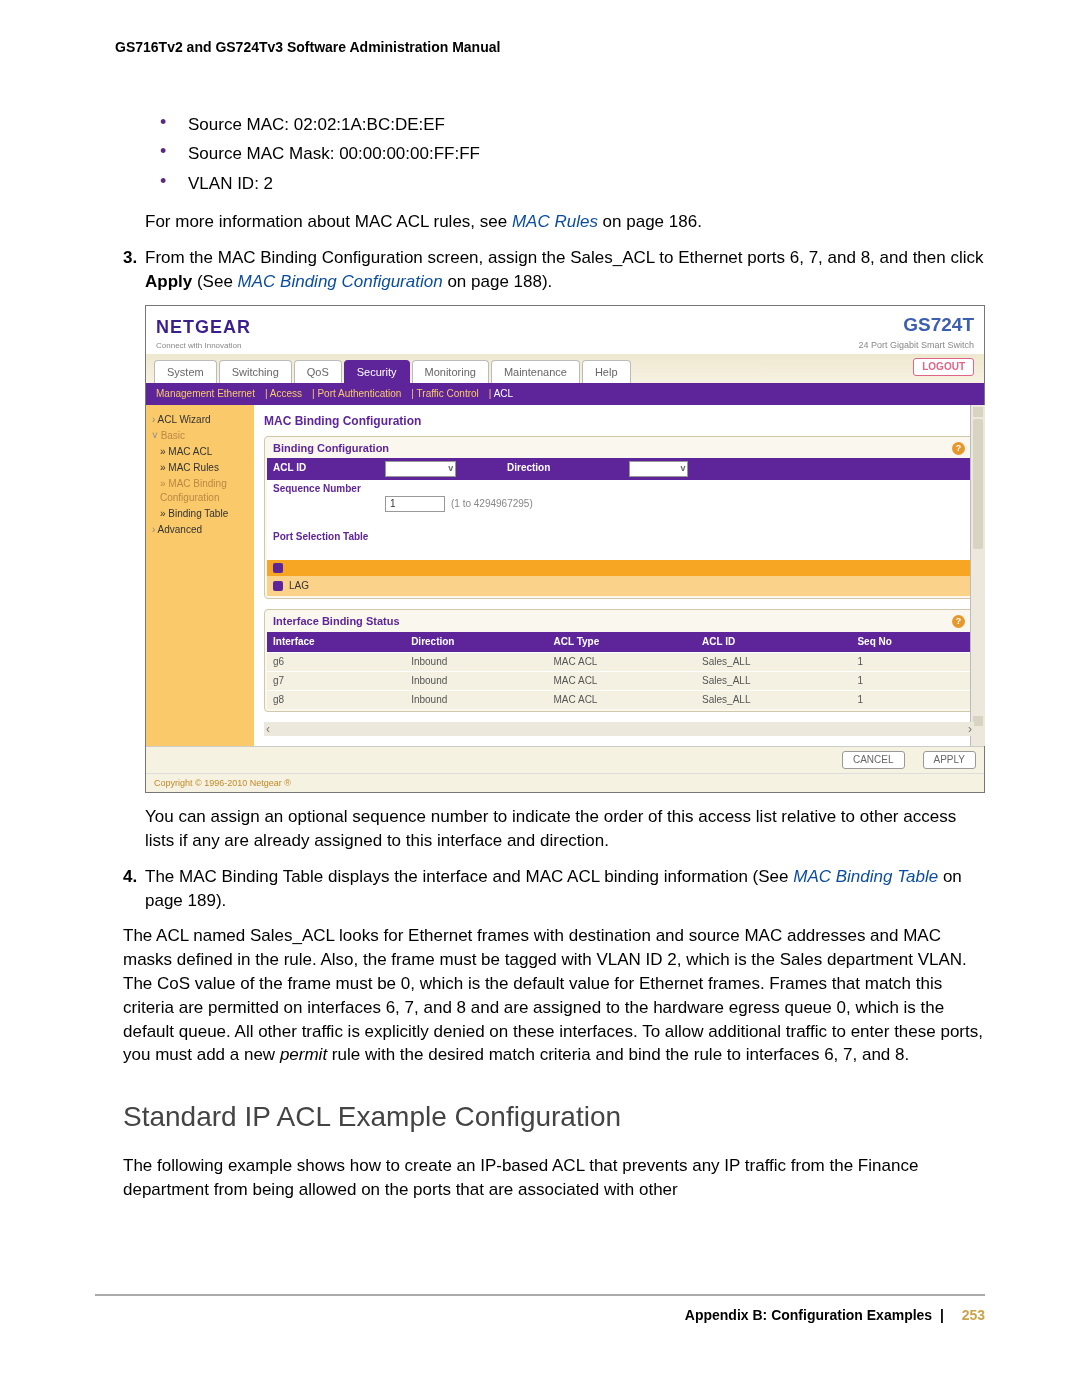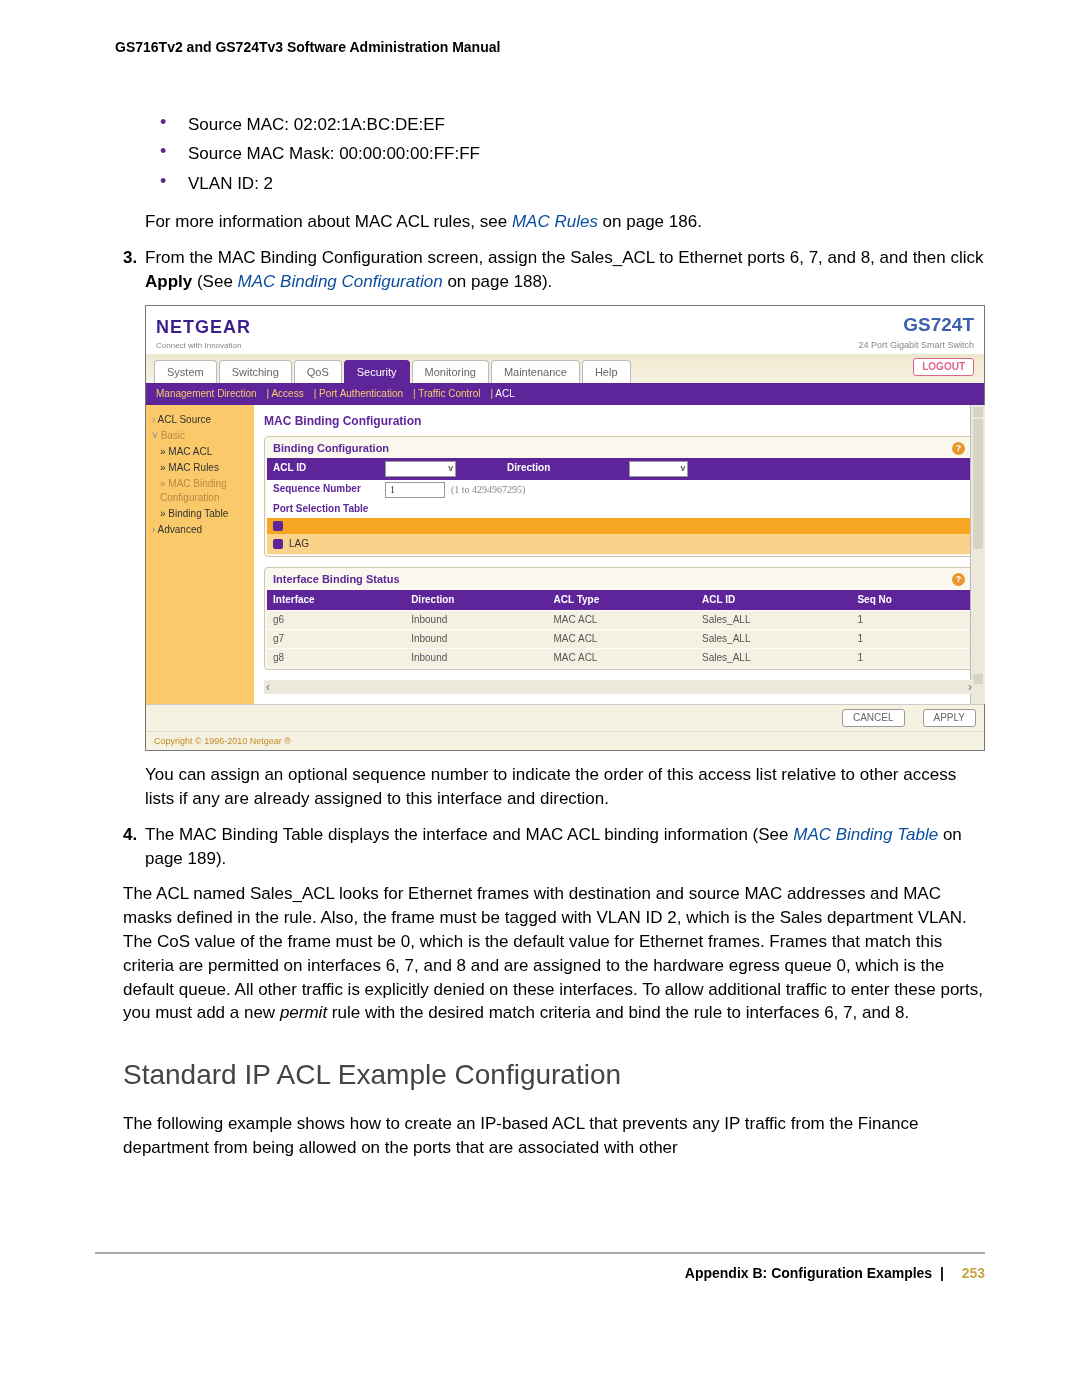"Management Direction" span { text: Direction -> Ethernet }
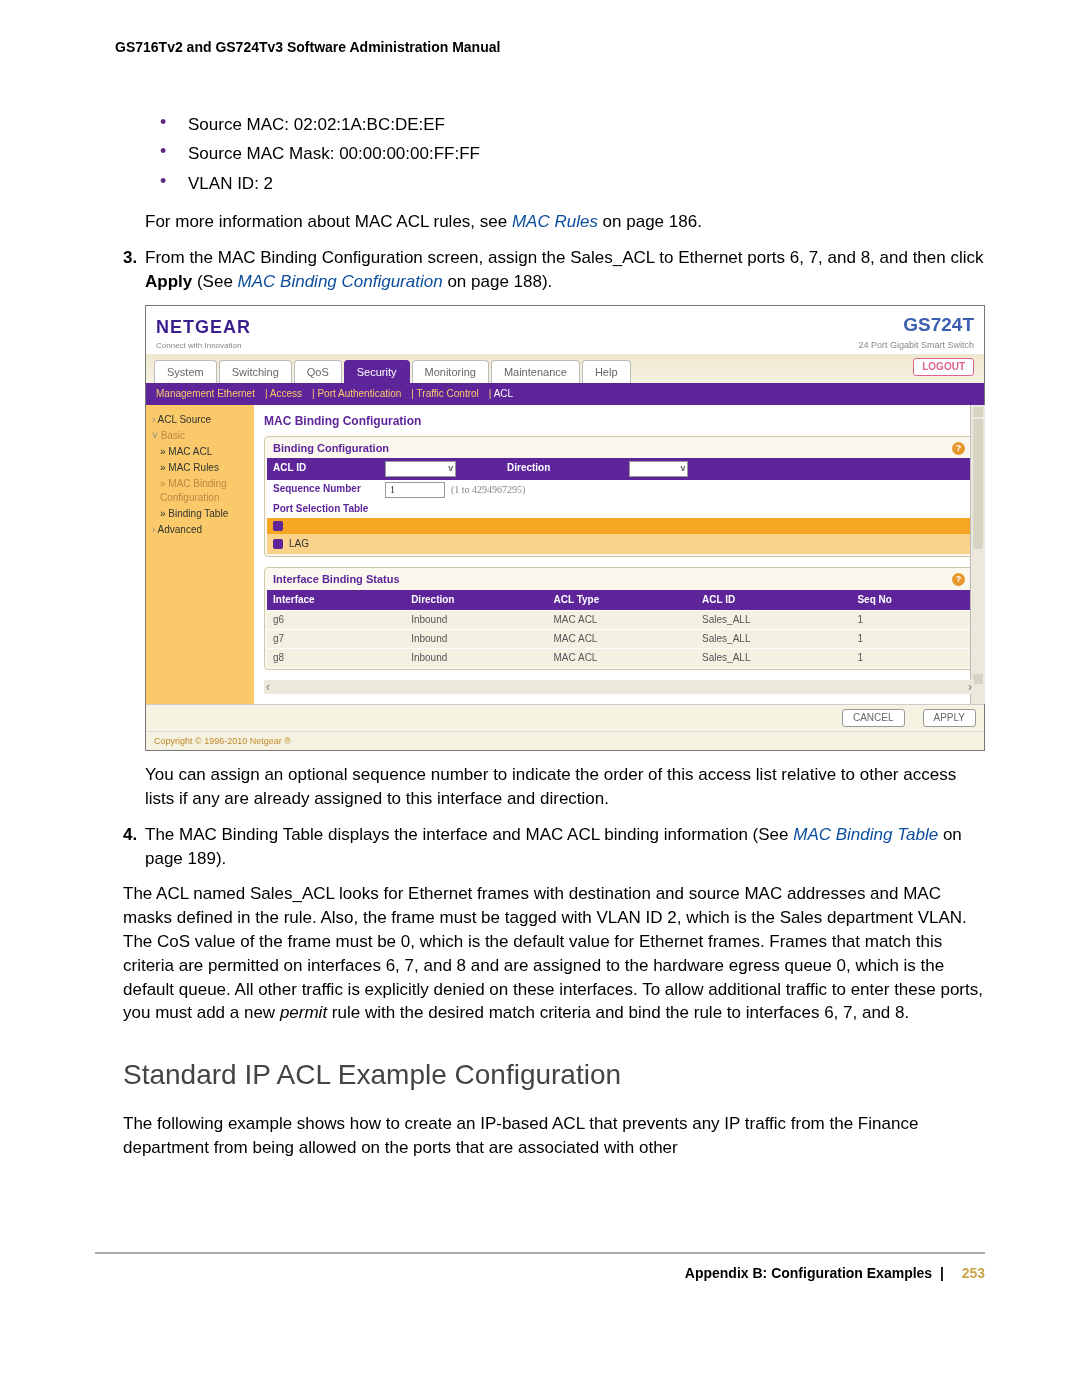"ACL Source" div.item { text: Source -> Wizard }
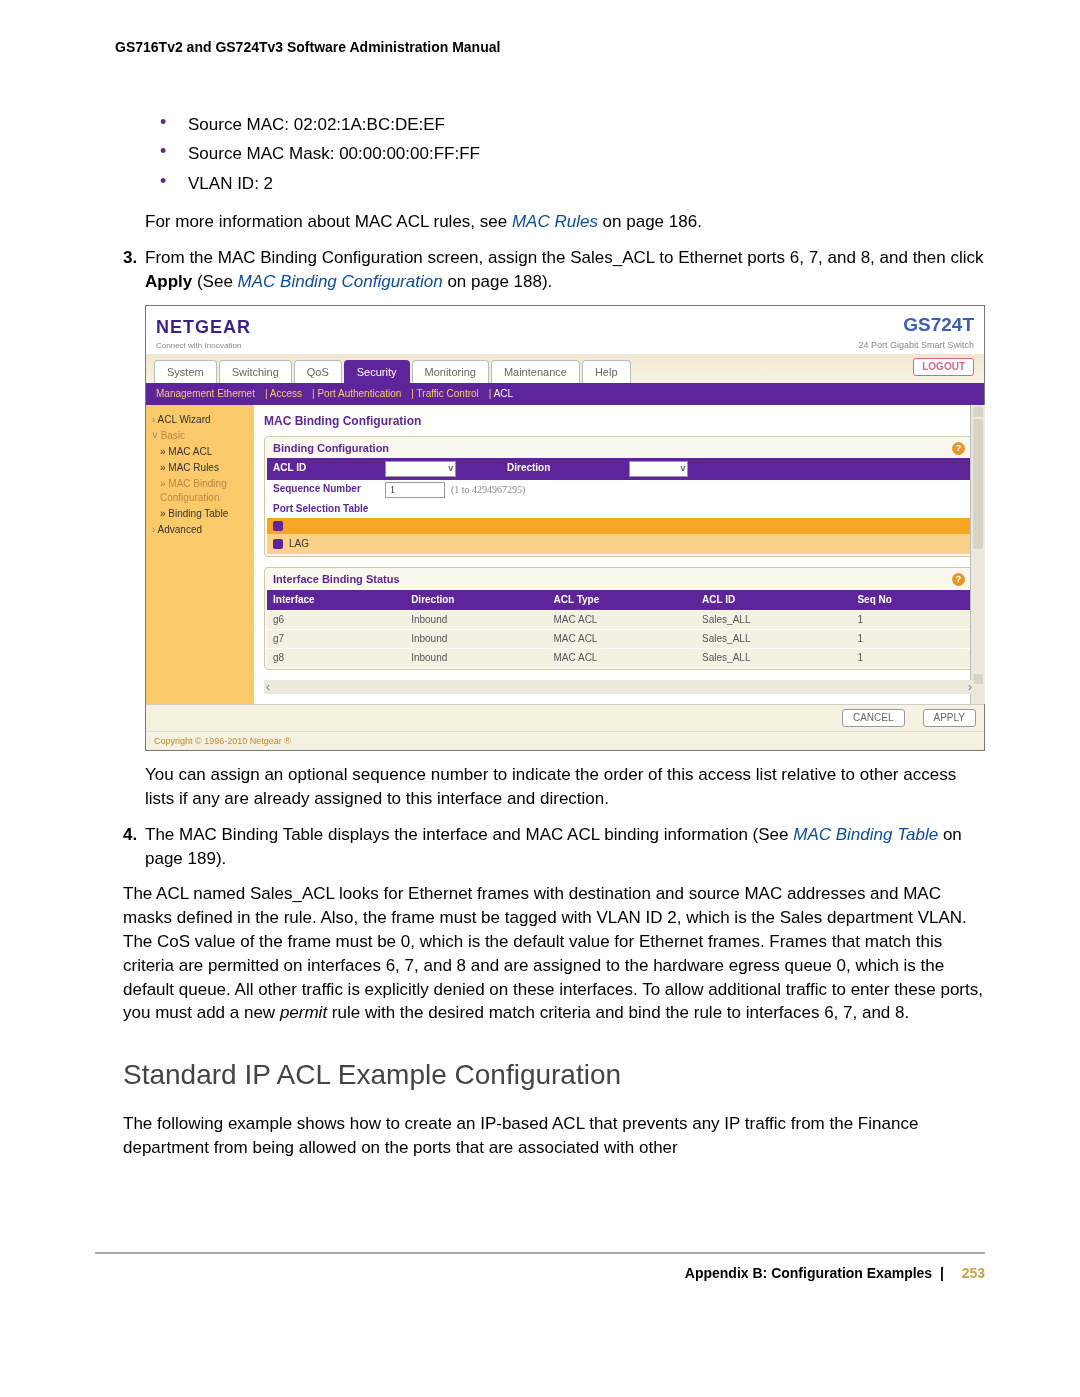"1 (1 to 4294967295)" .cfgrow .val { font-family: Liberation Serif, serif -> none; padding: 2px 6px -> 16px 6px }
